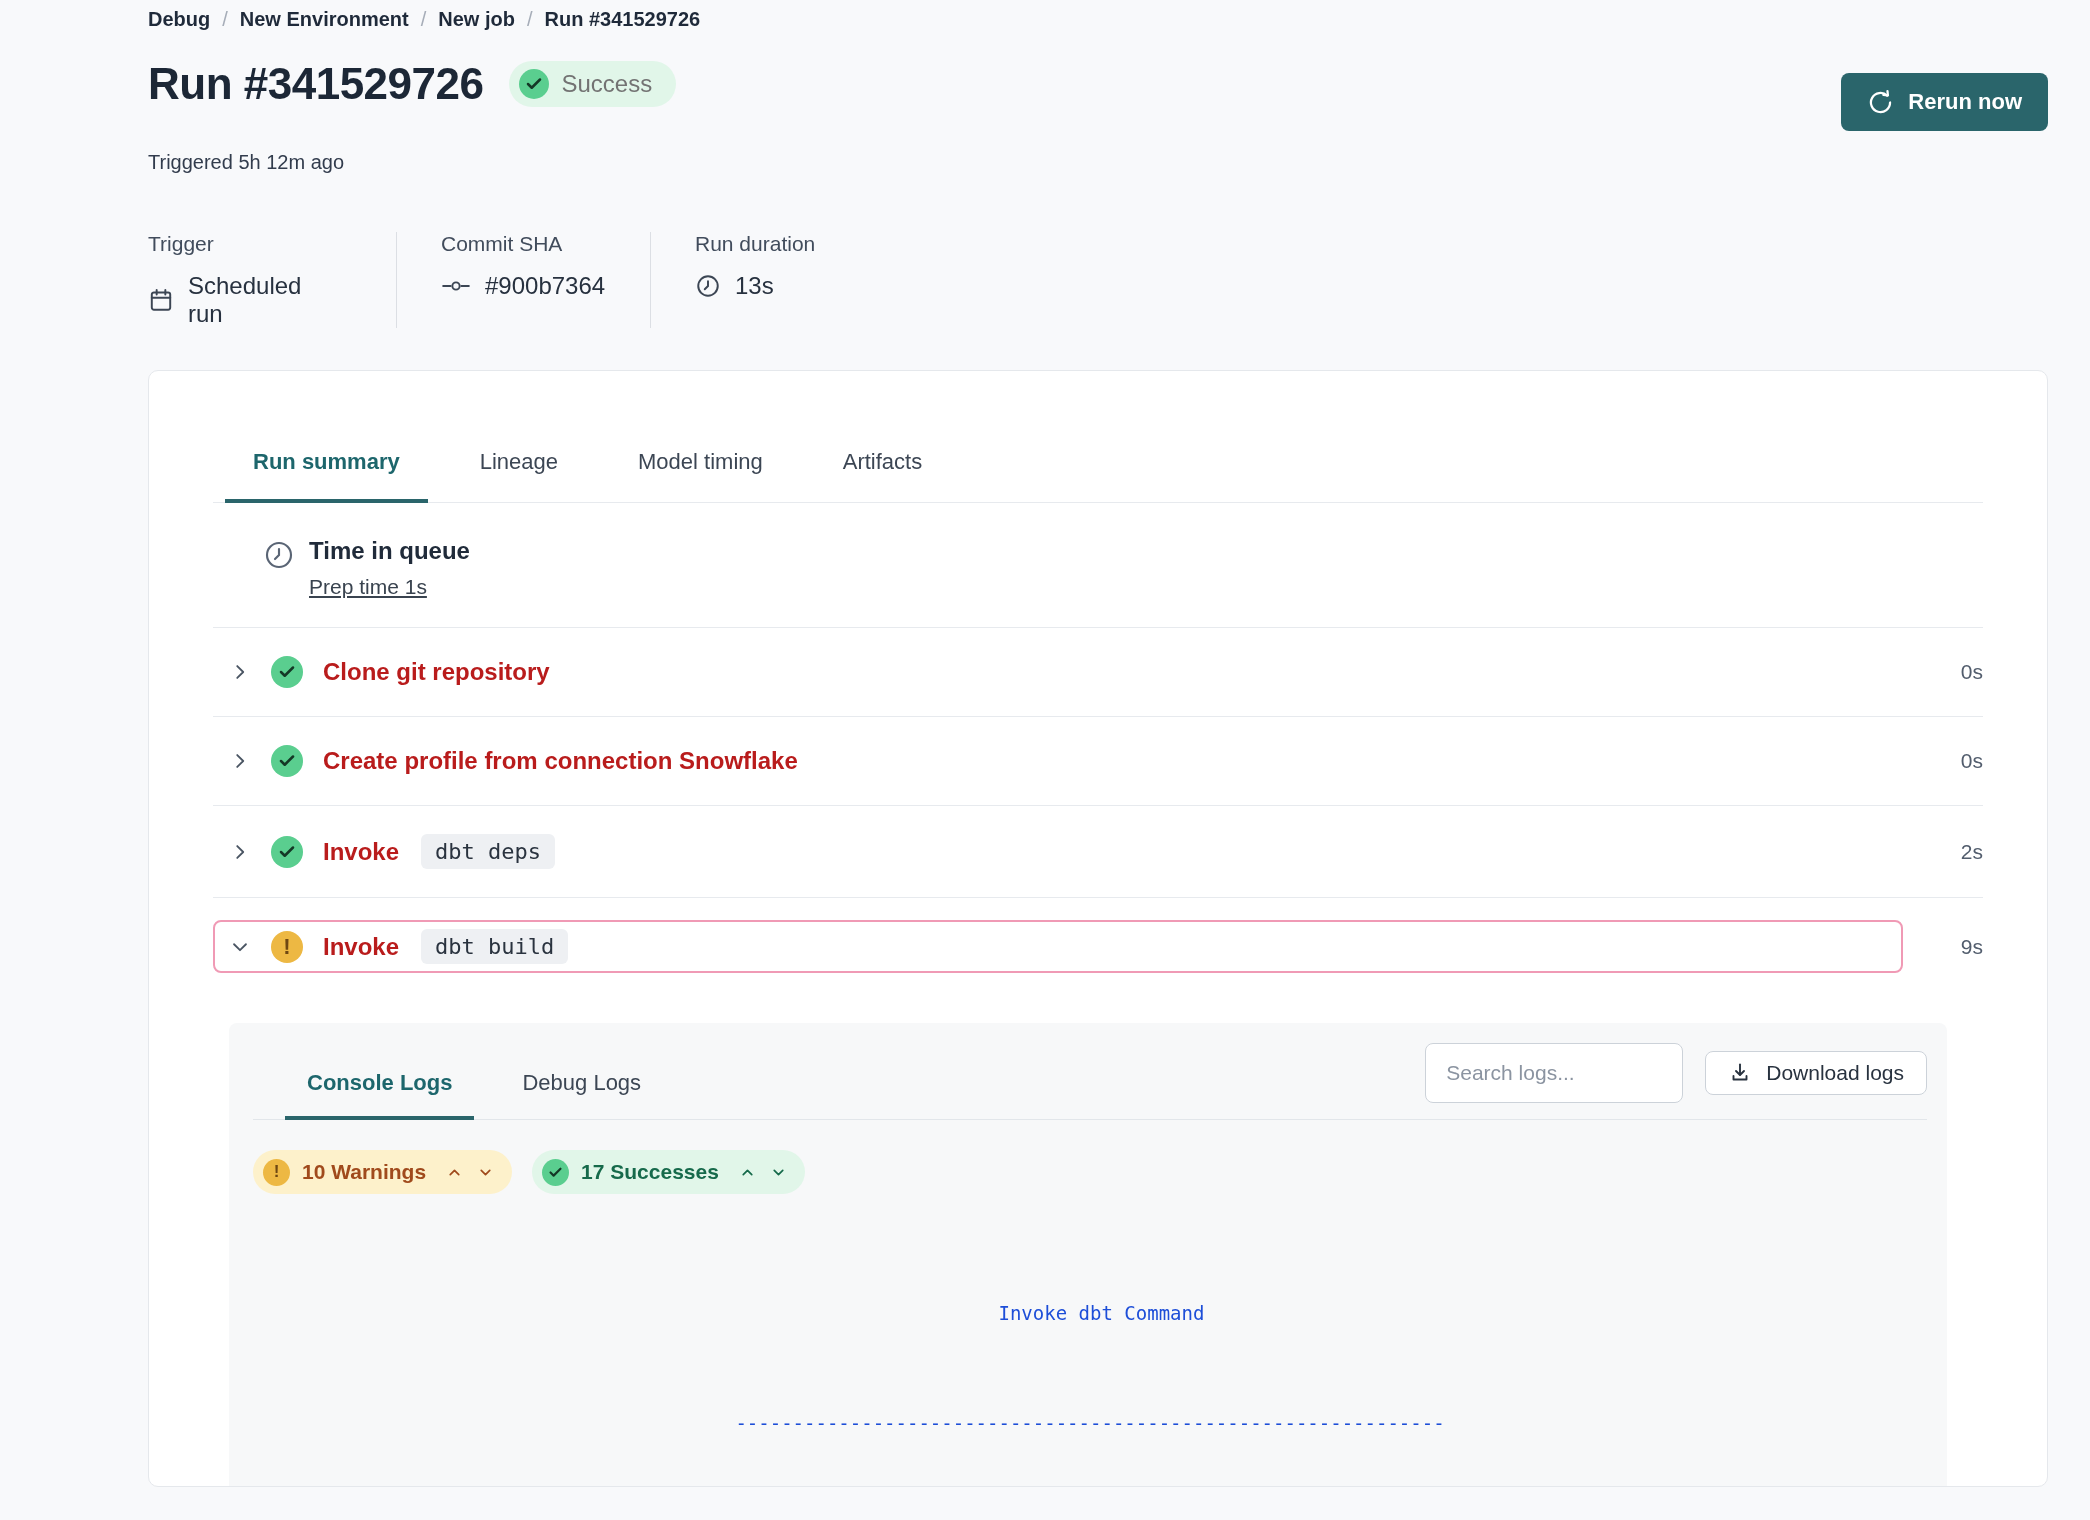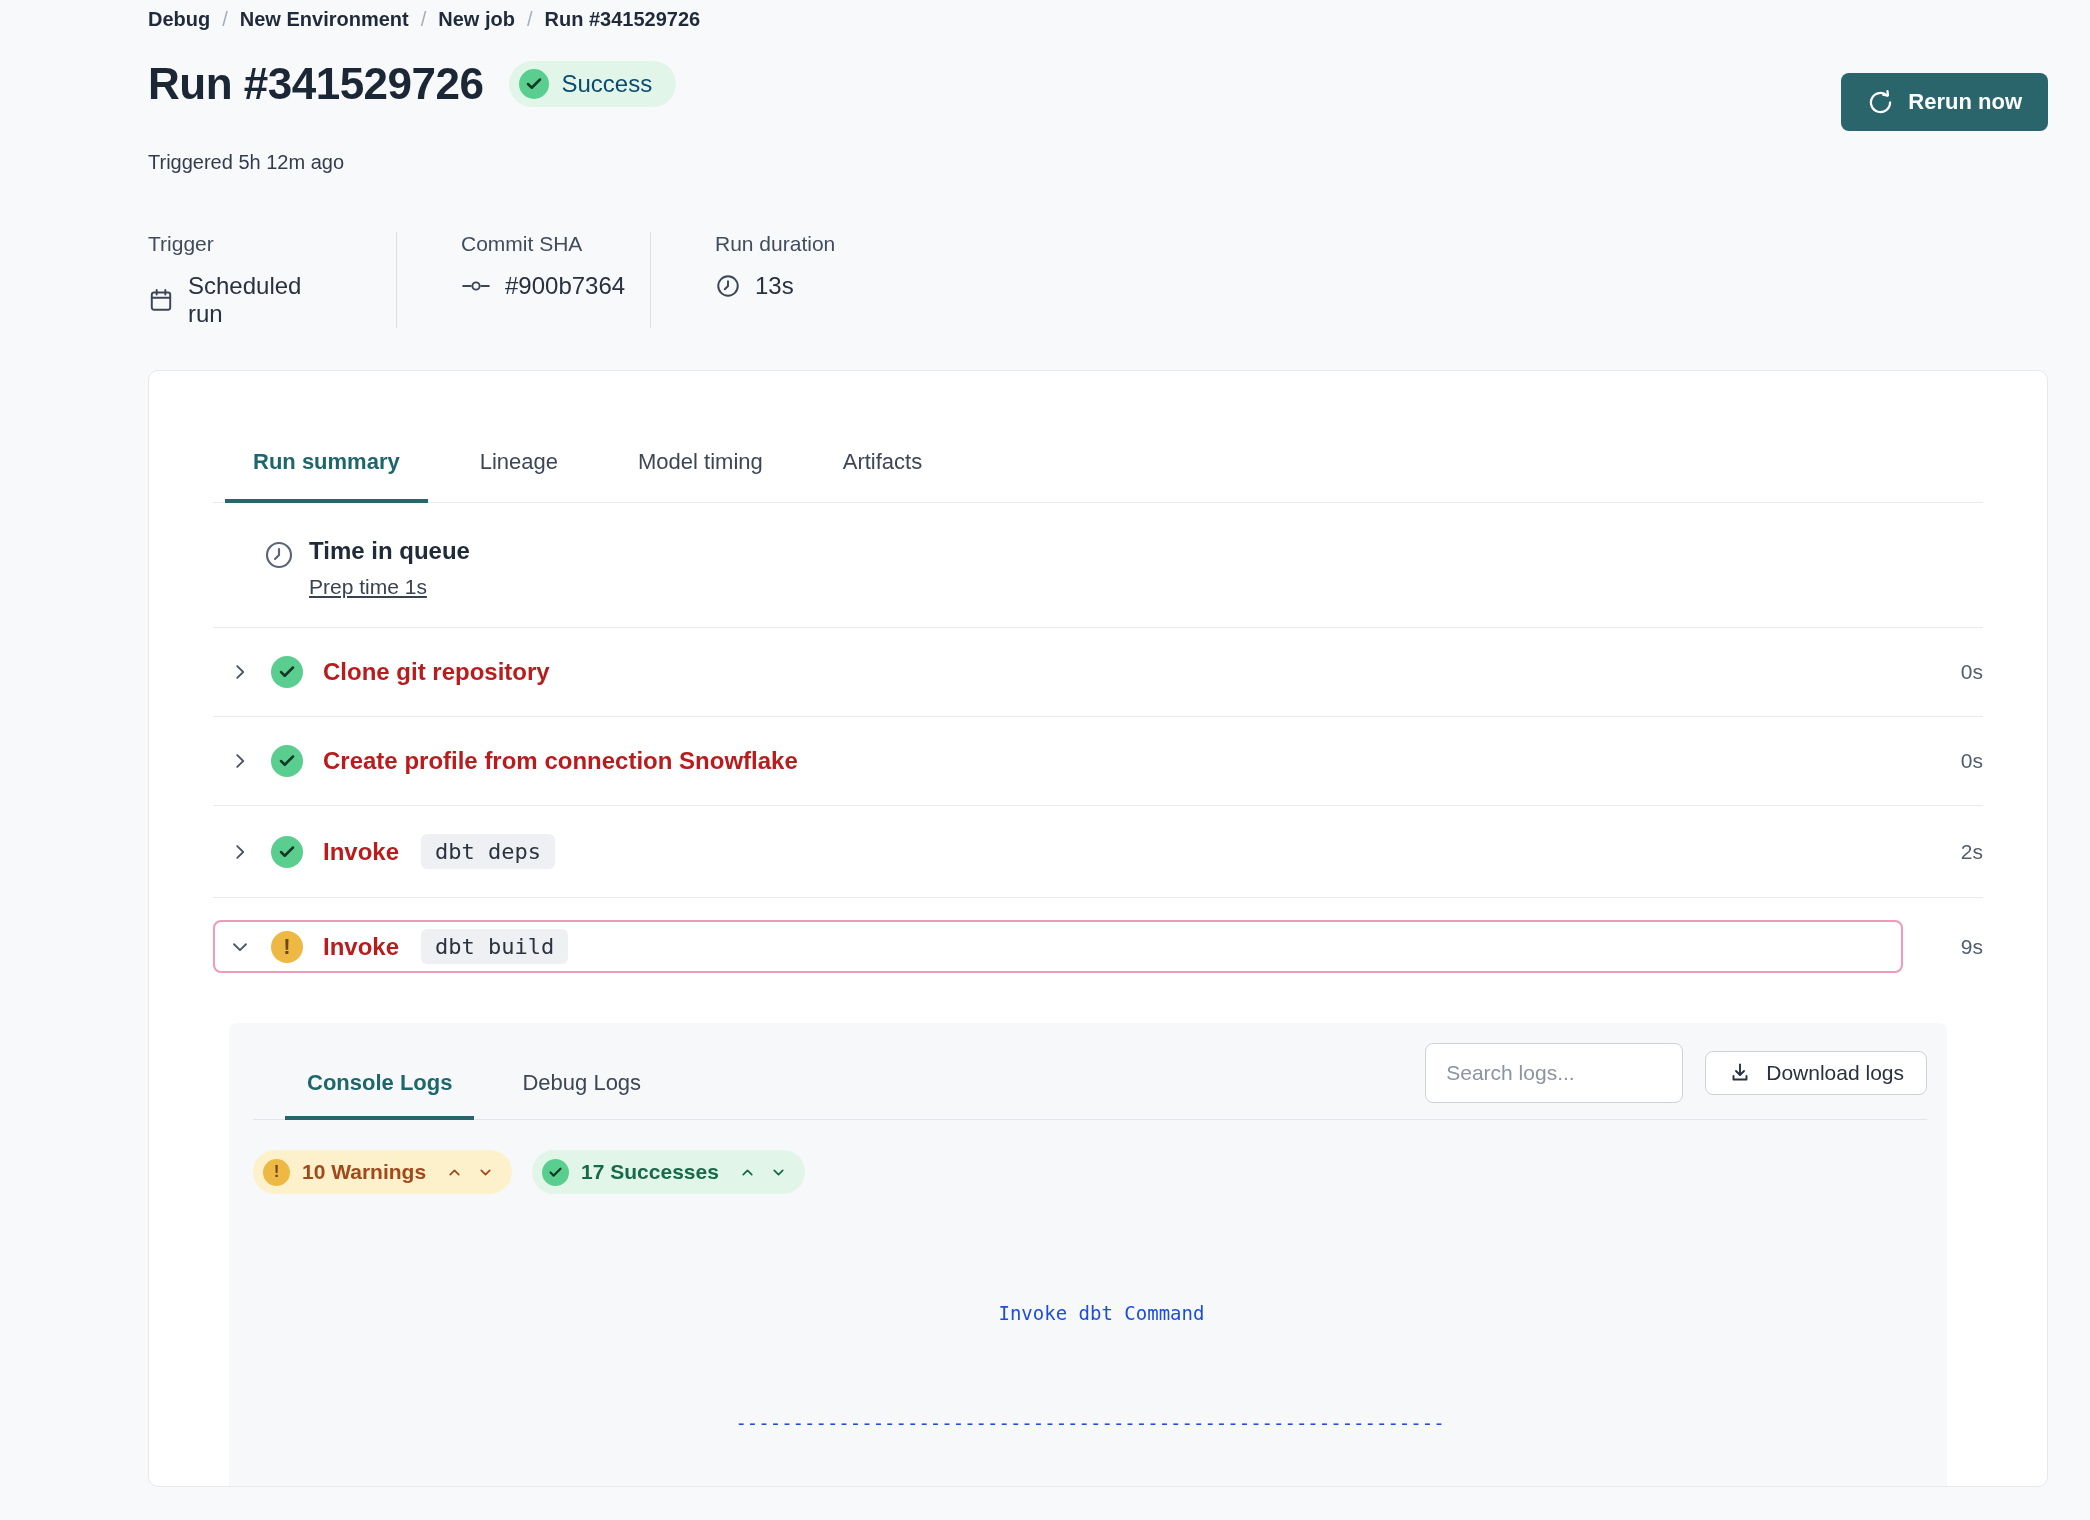"Success" .status-badge .label { color: #0c4a6e -> #737373 }
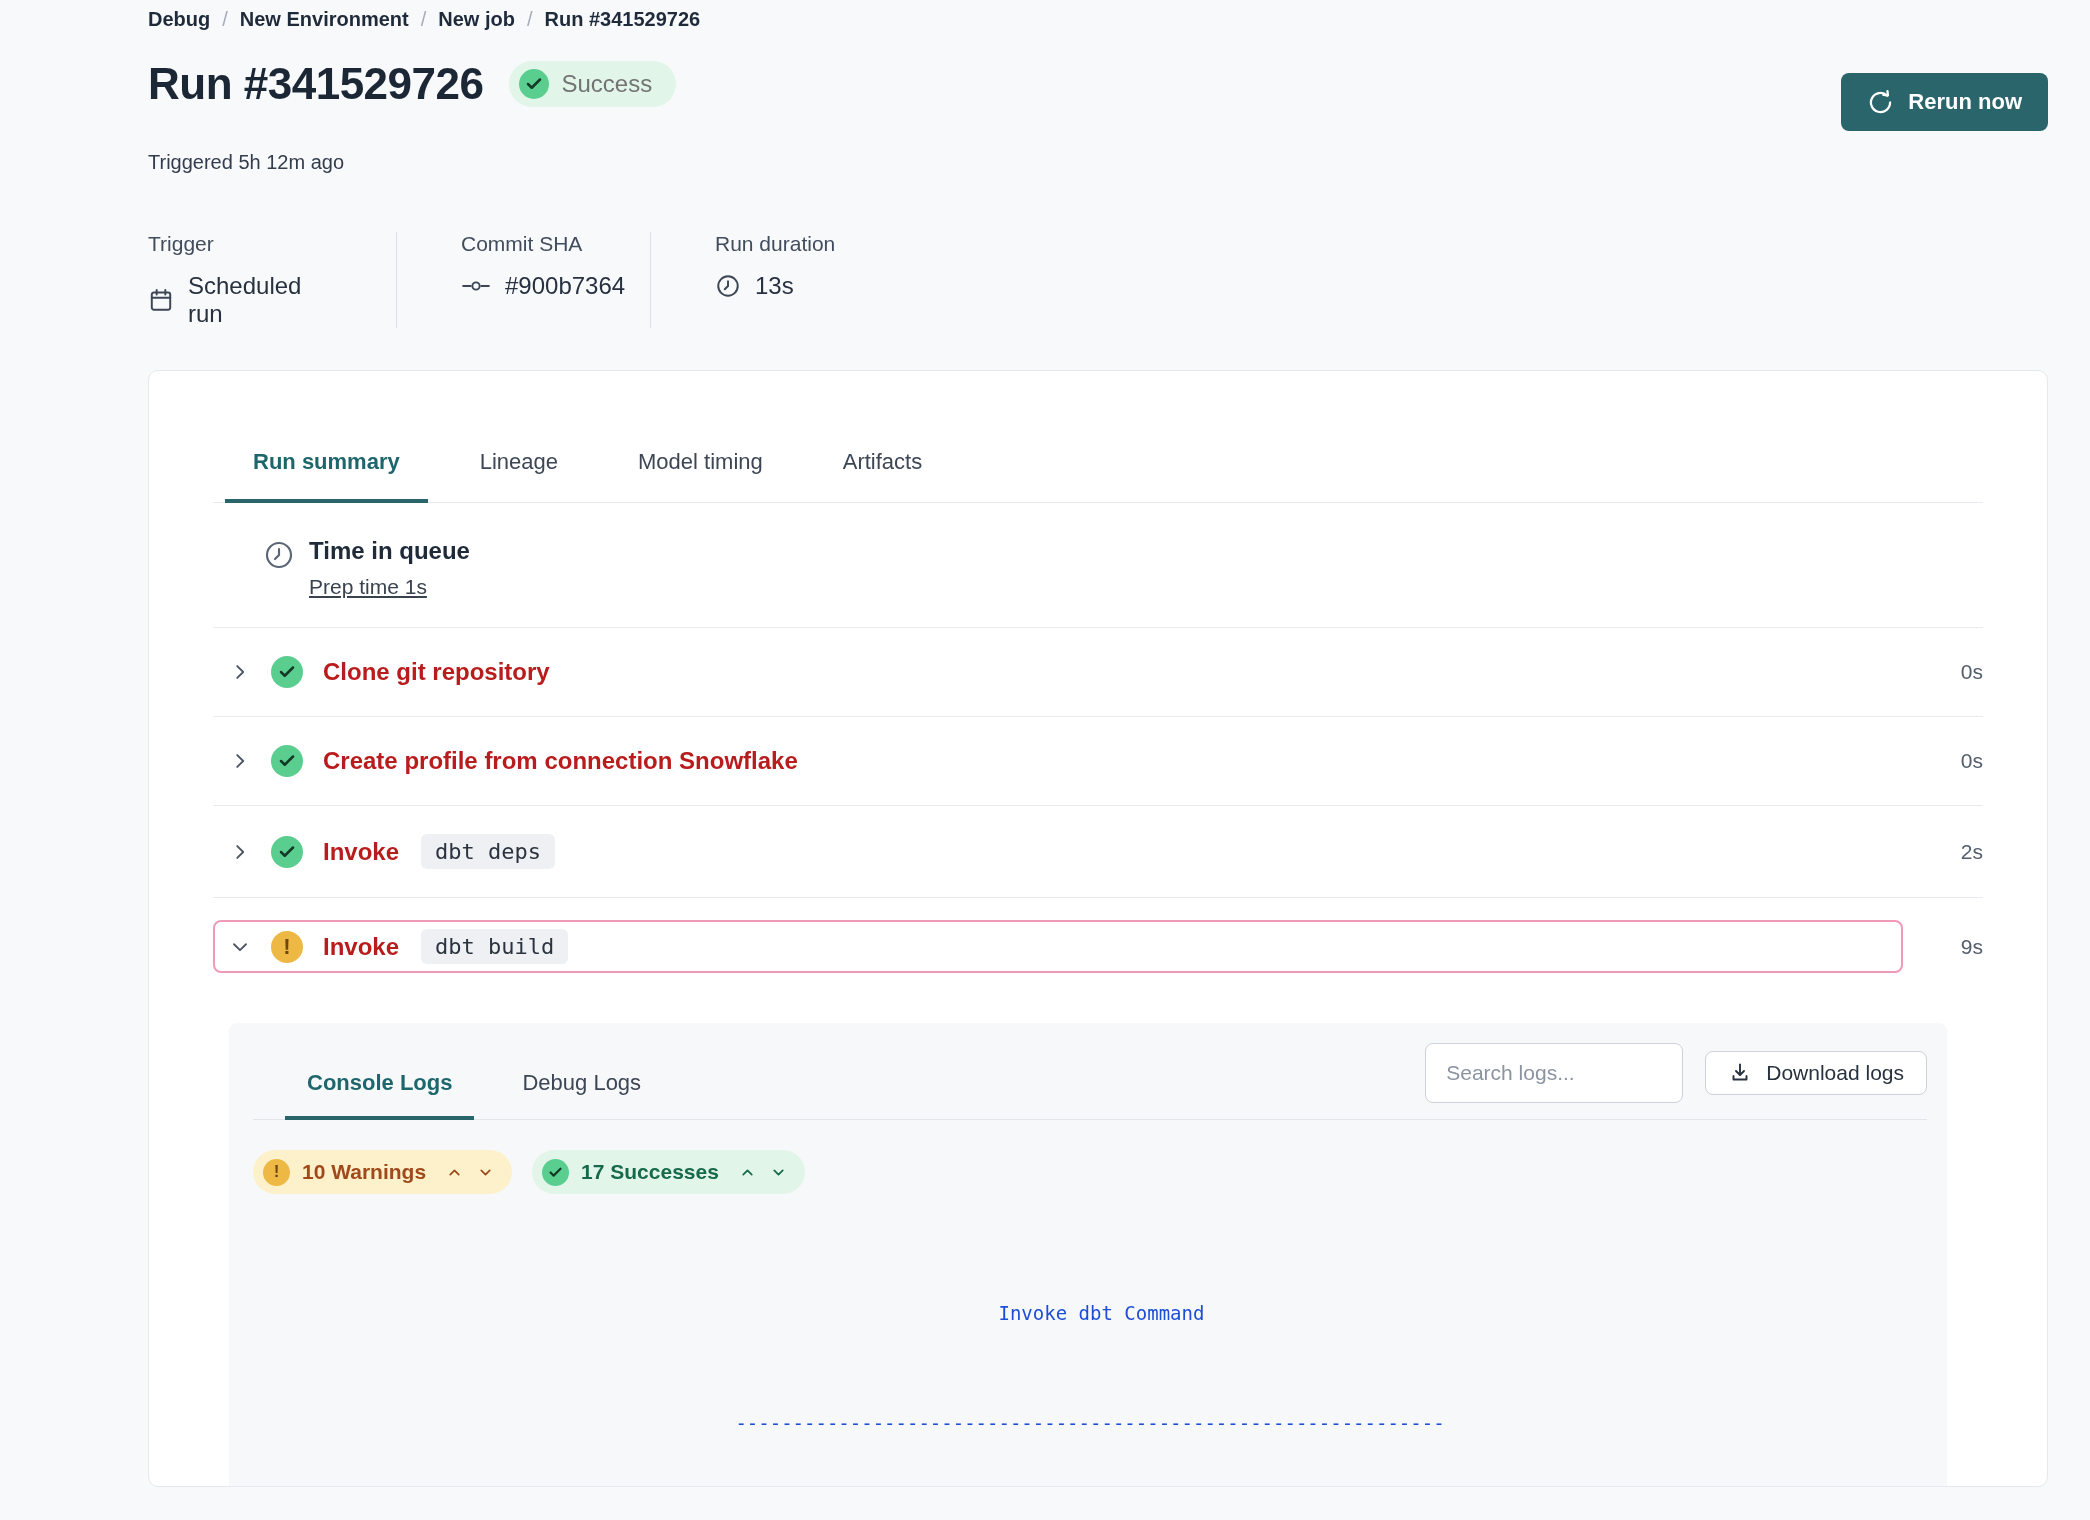"Commit SHA" .meta-col + .meta-col { padding-left: 64px -> 44px }
